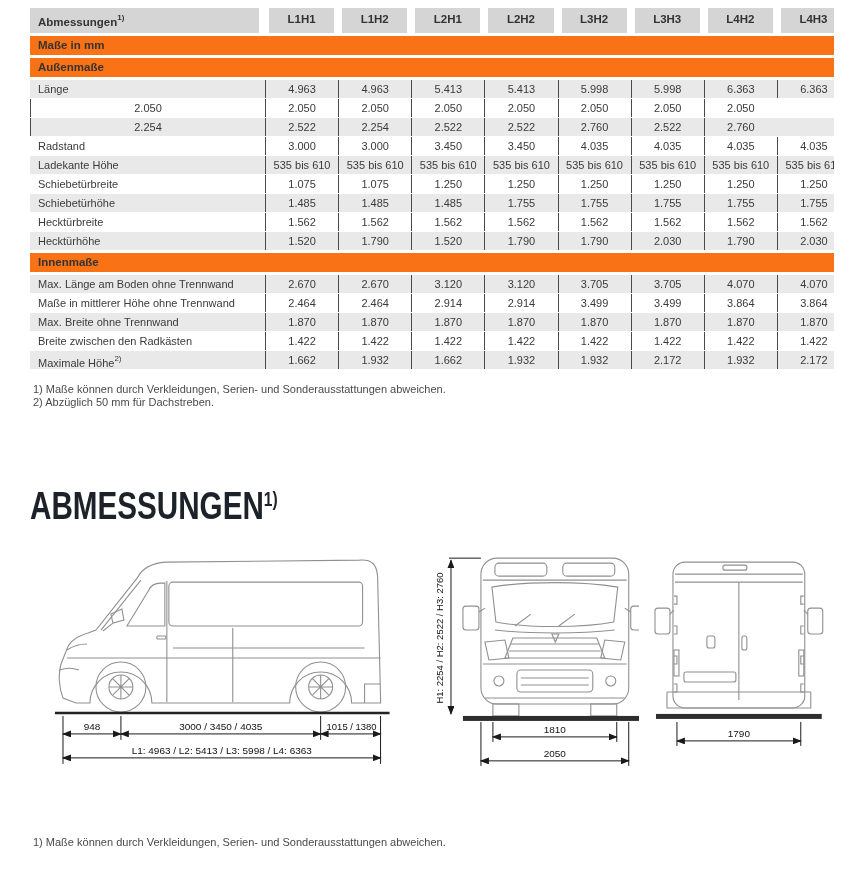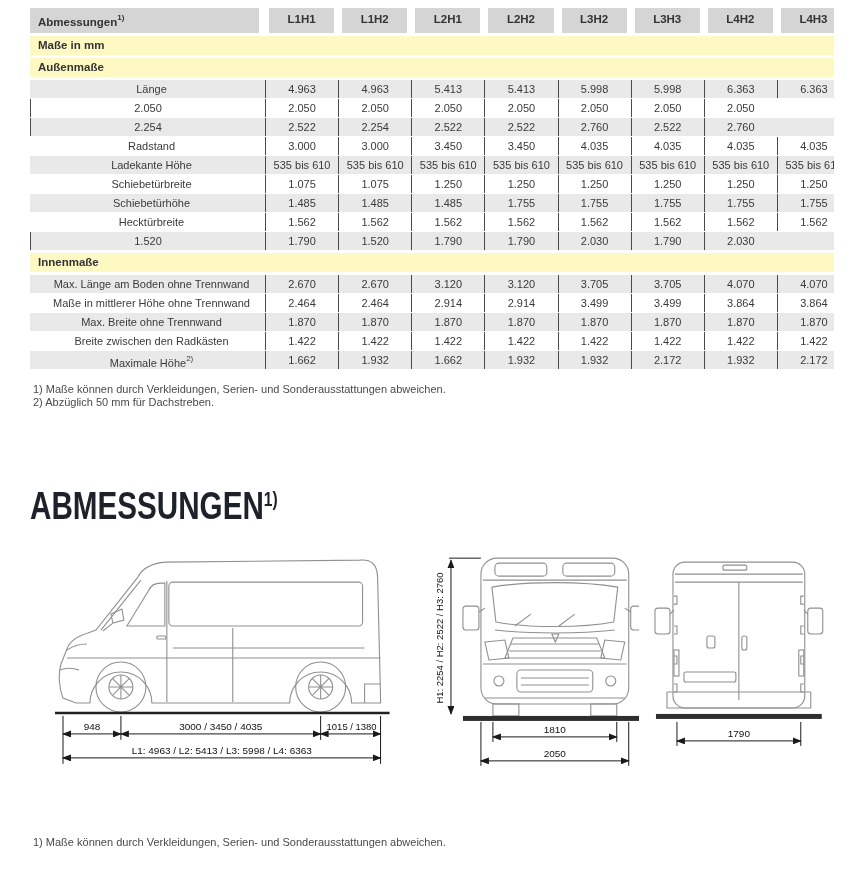"Maße in mm" .bar { background: #fef9c3 -> #f97316 }
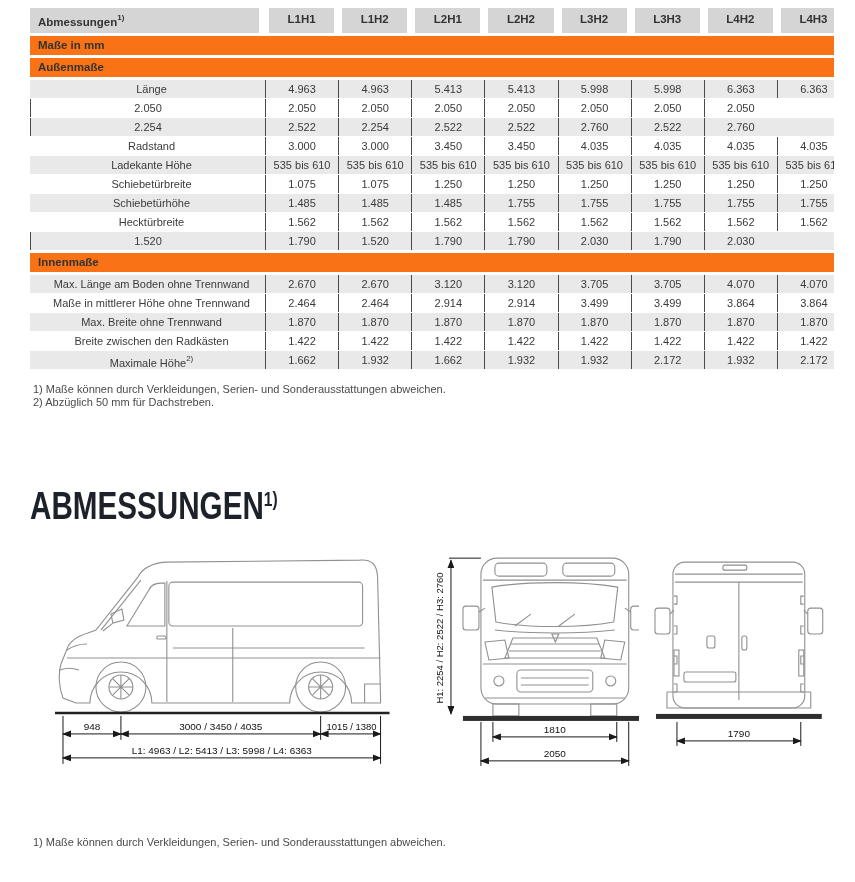"Länge" .drow .c.lbl { text-align: center -> left }
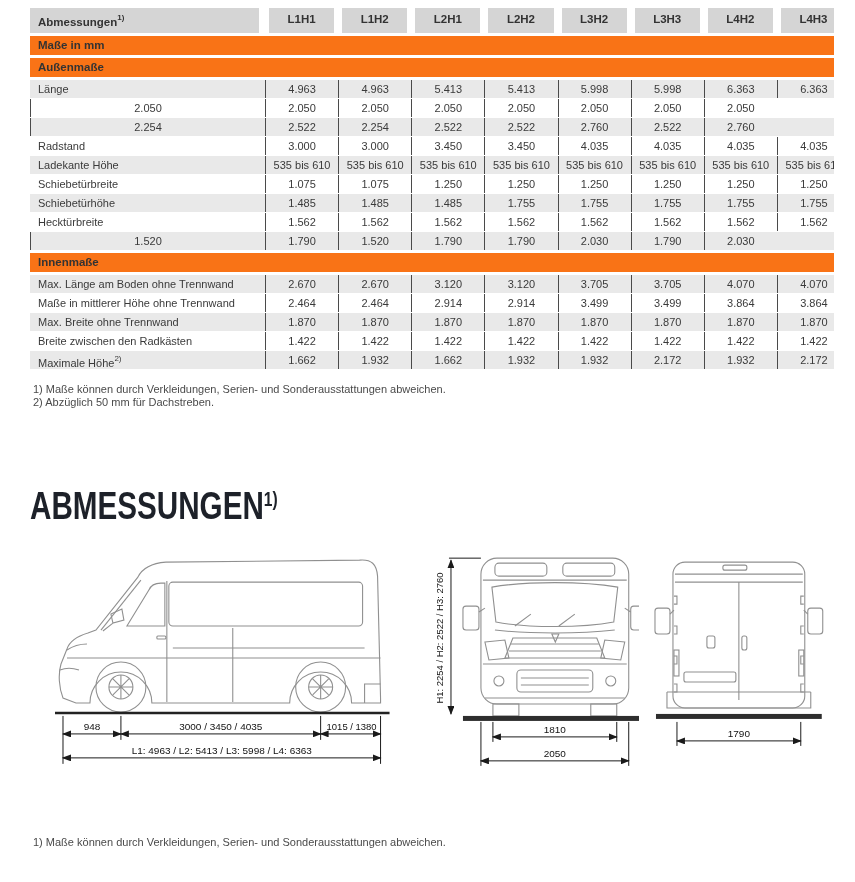"Hecktürhöhe" div.c { html: none -> <div><span>Hecktürhöhe</span></div> }
